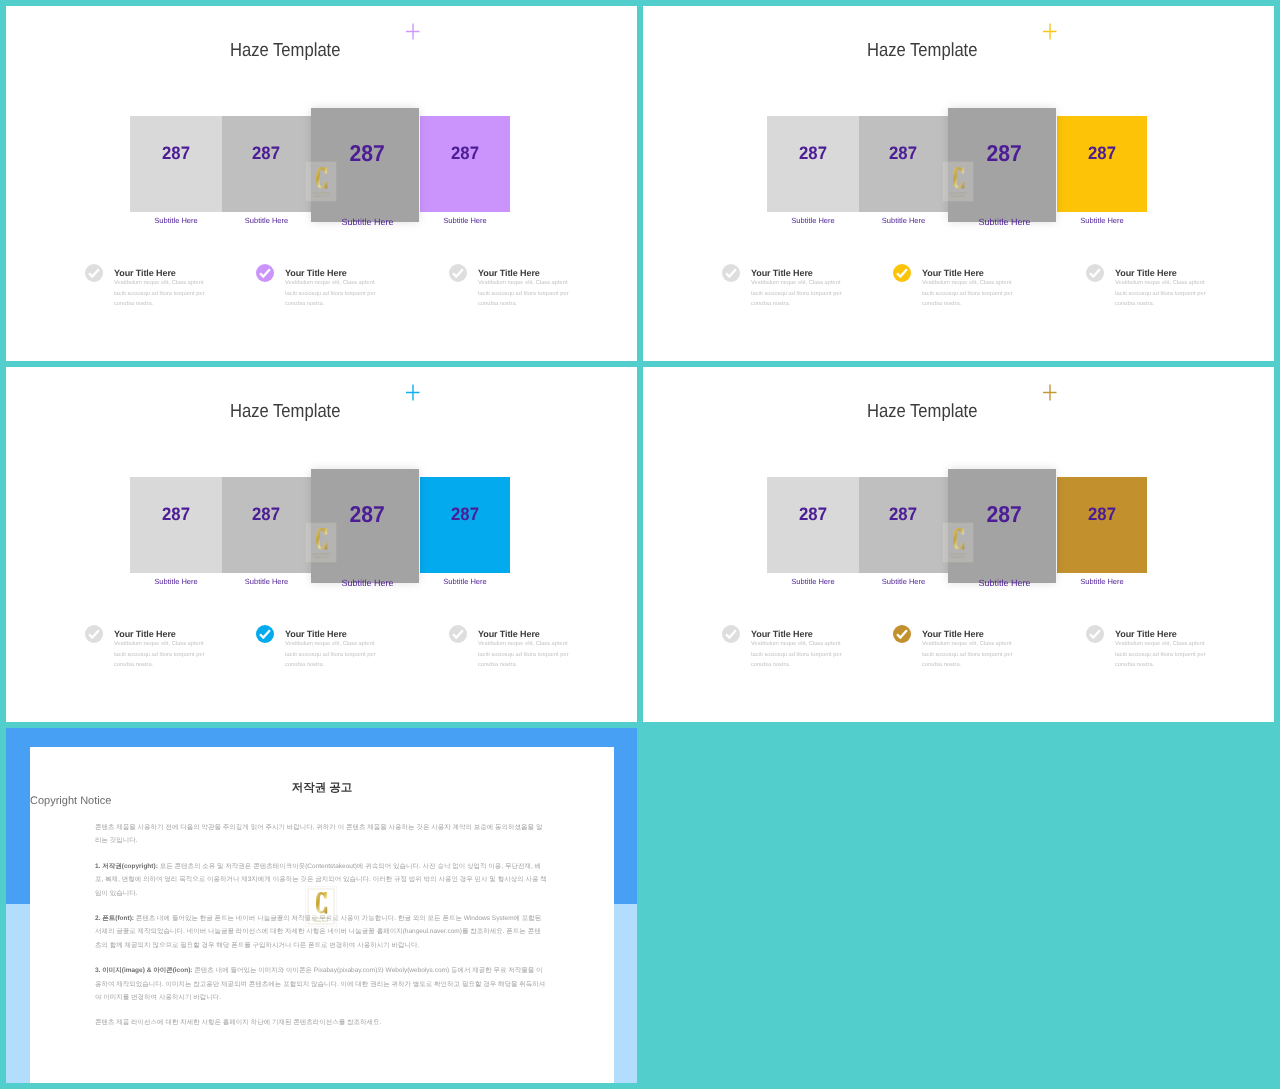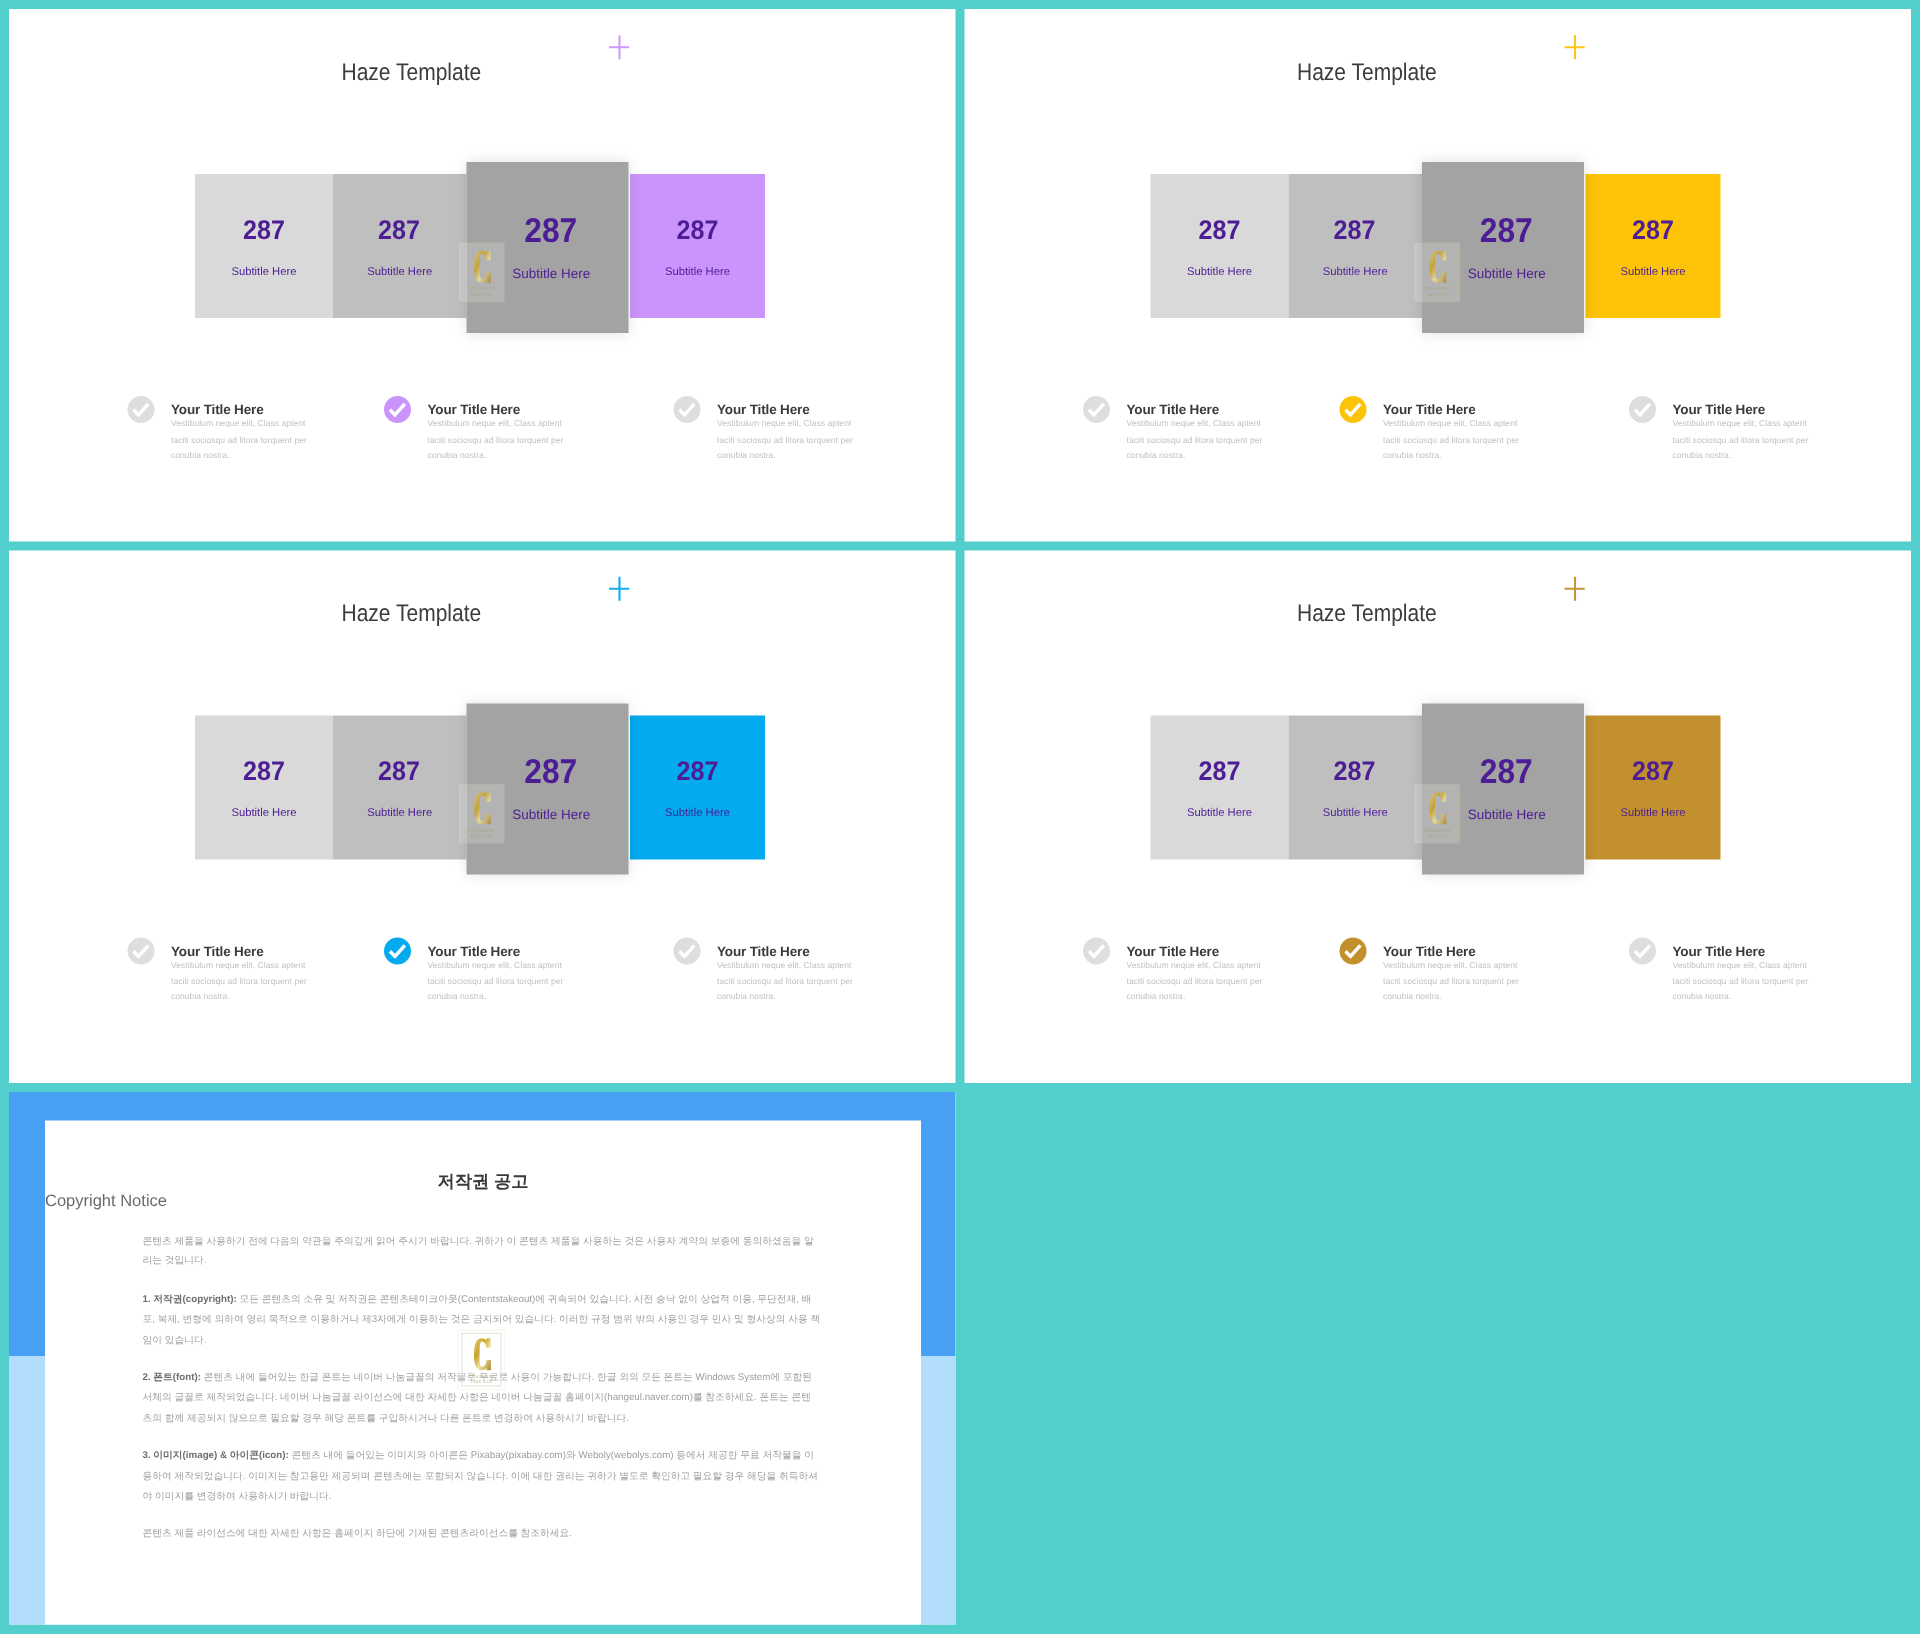"Haze Template" .title { font-size: 16px -> 19px; padding-left: none -> 11px }
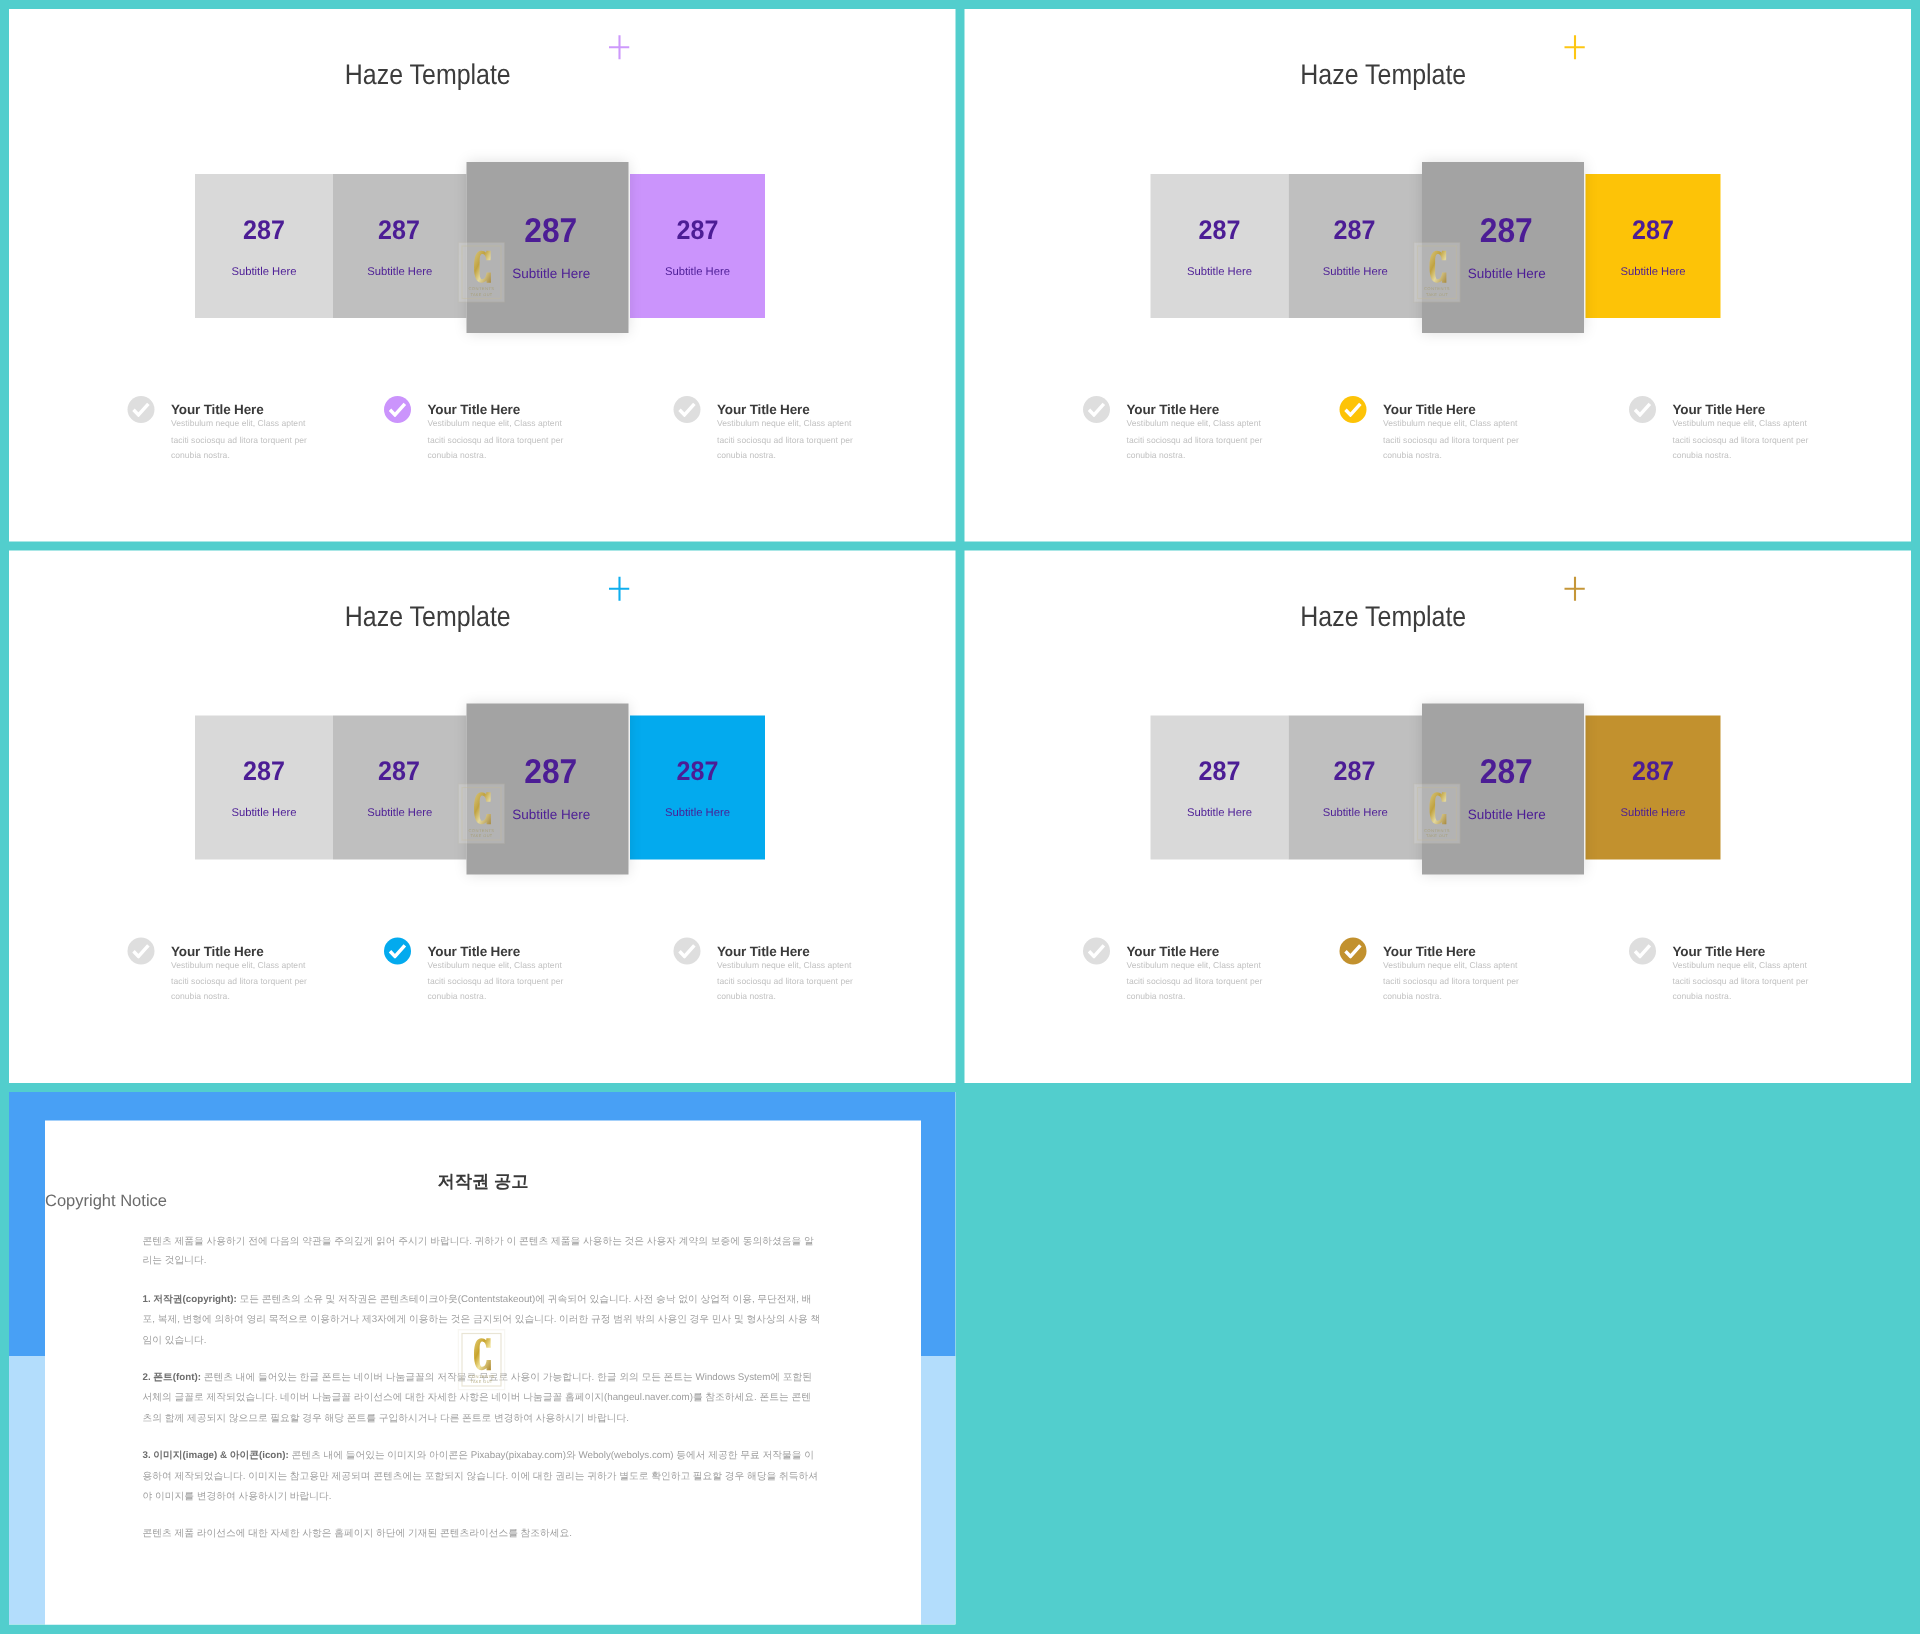"Subtitle Here" .sub { margin-top: none -> 40px }
